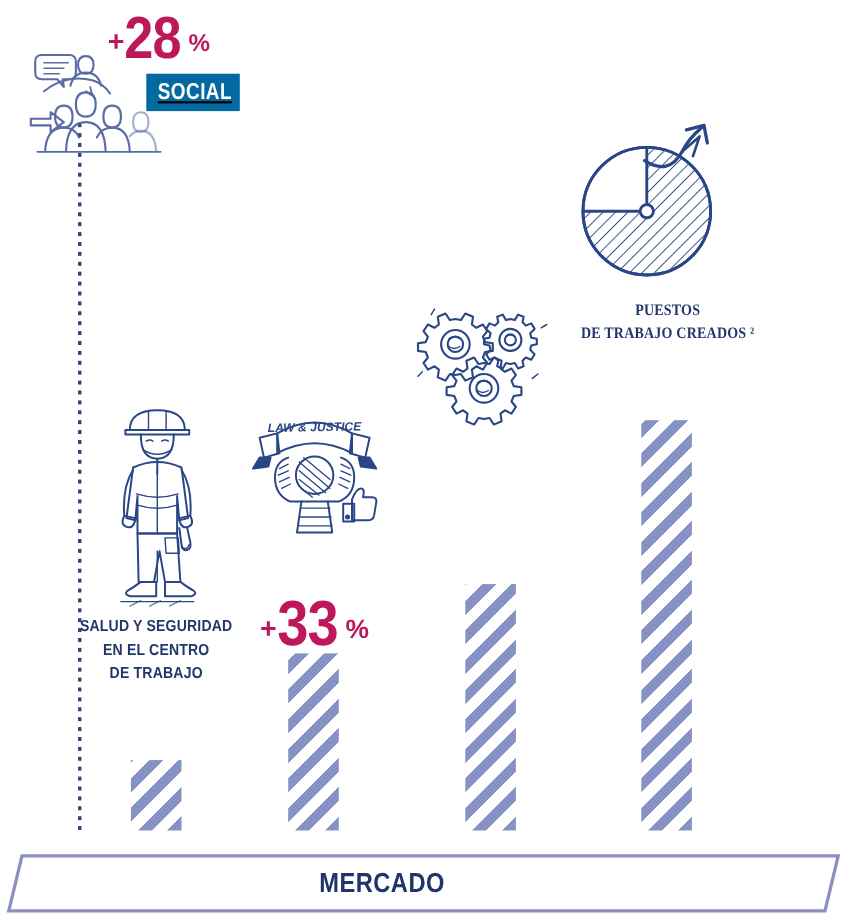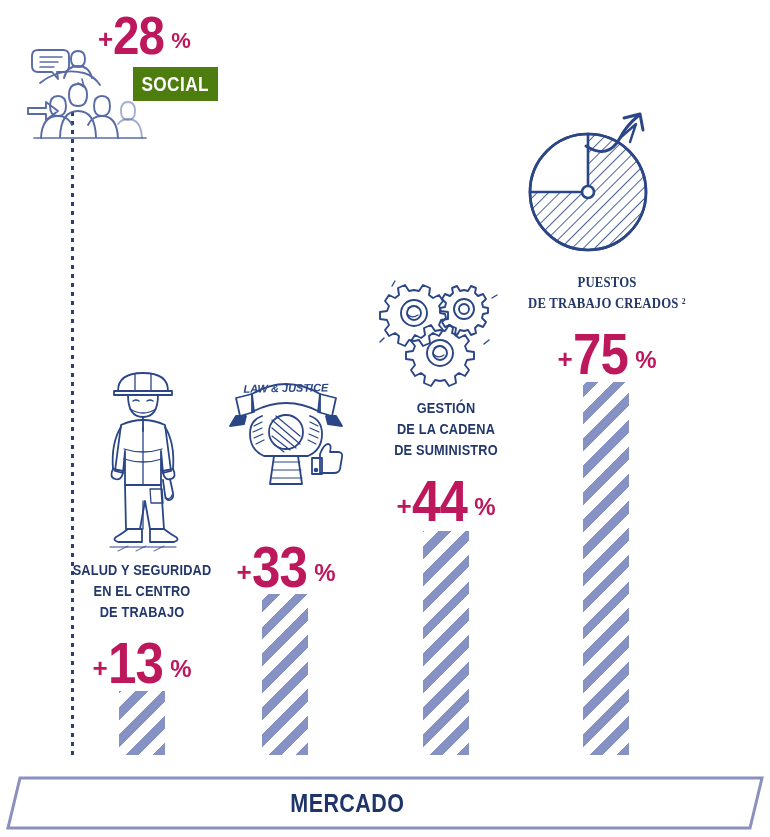"SOCIAL" .social-badge { background: #4d7c0f -> #0369a1; justify-content: center -> flex-end; text-decoration: none -> underline }
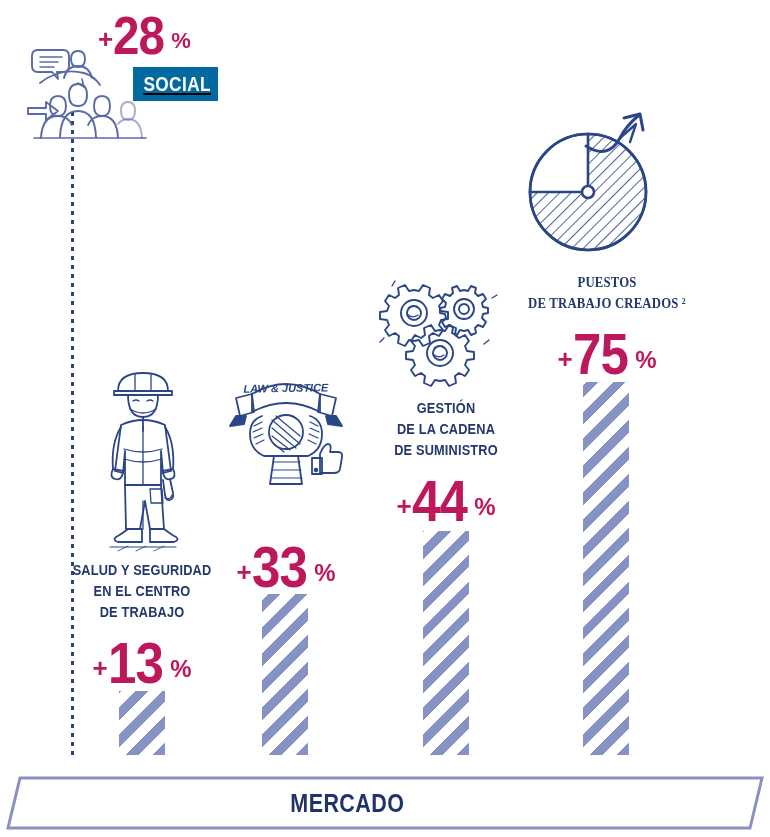"+75 %" div.pct { html: <div> <span>+</span><span>75</span><span>%</span> </div> -> none }
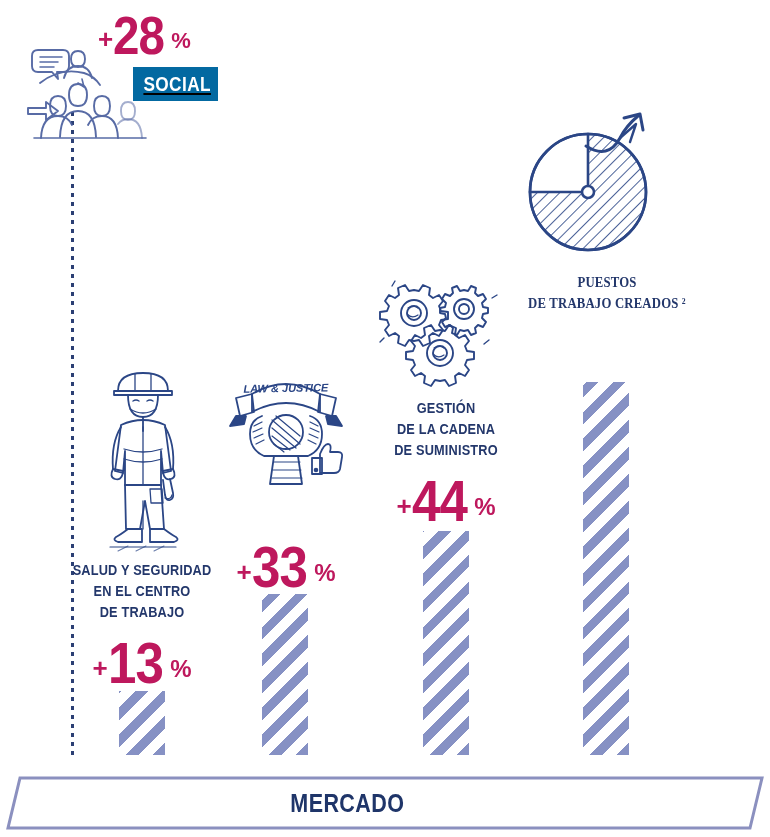"GESTIÓN" div.col-label { html: <div> <span>GESTIÓN</span> <span>DE LA CADENA</span> <span>DE SUMINISTRO</span> </div> -> none }
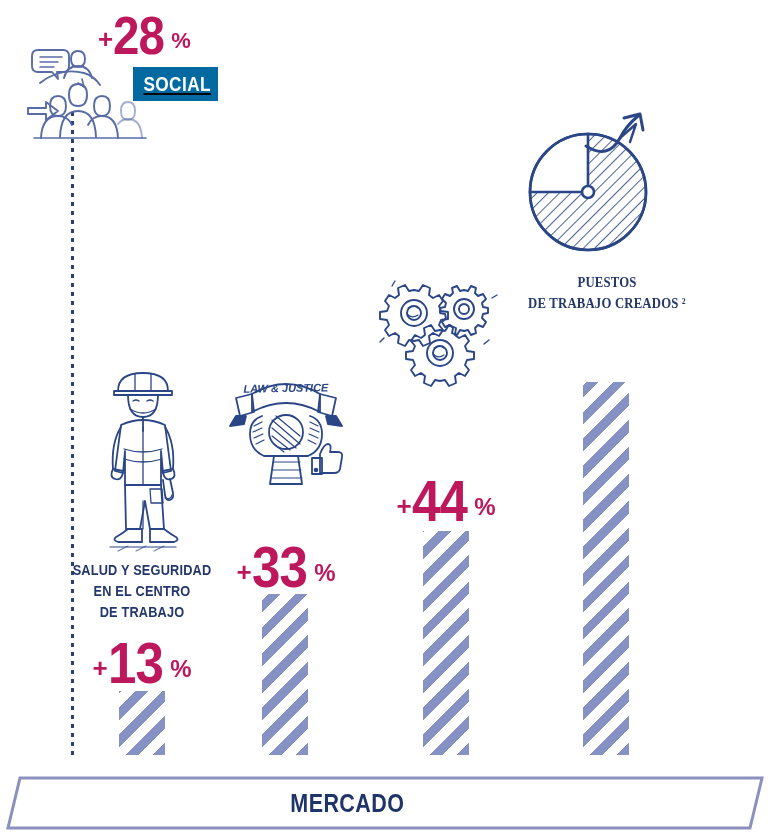"+44 %" div.pct { html: <div> <span>+</span><span>44</span><span>%</span> </div> -> none }
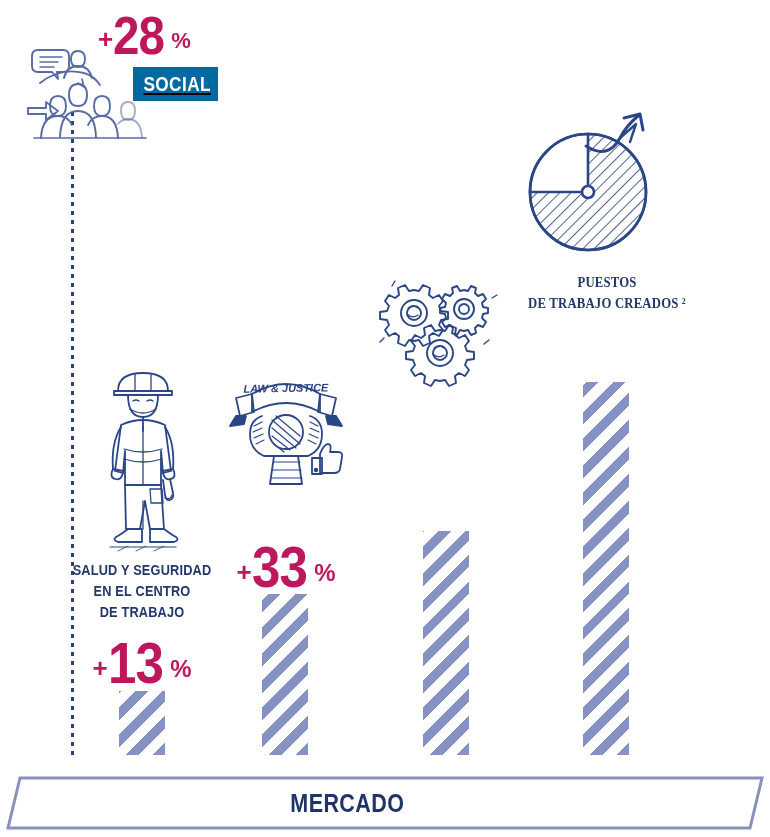"+13 %" div.pct { html: <div> <span>+</span><span>13</span><span>%</span> </div> -> none }
